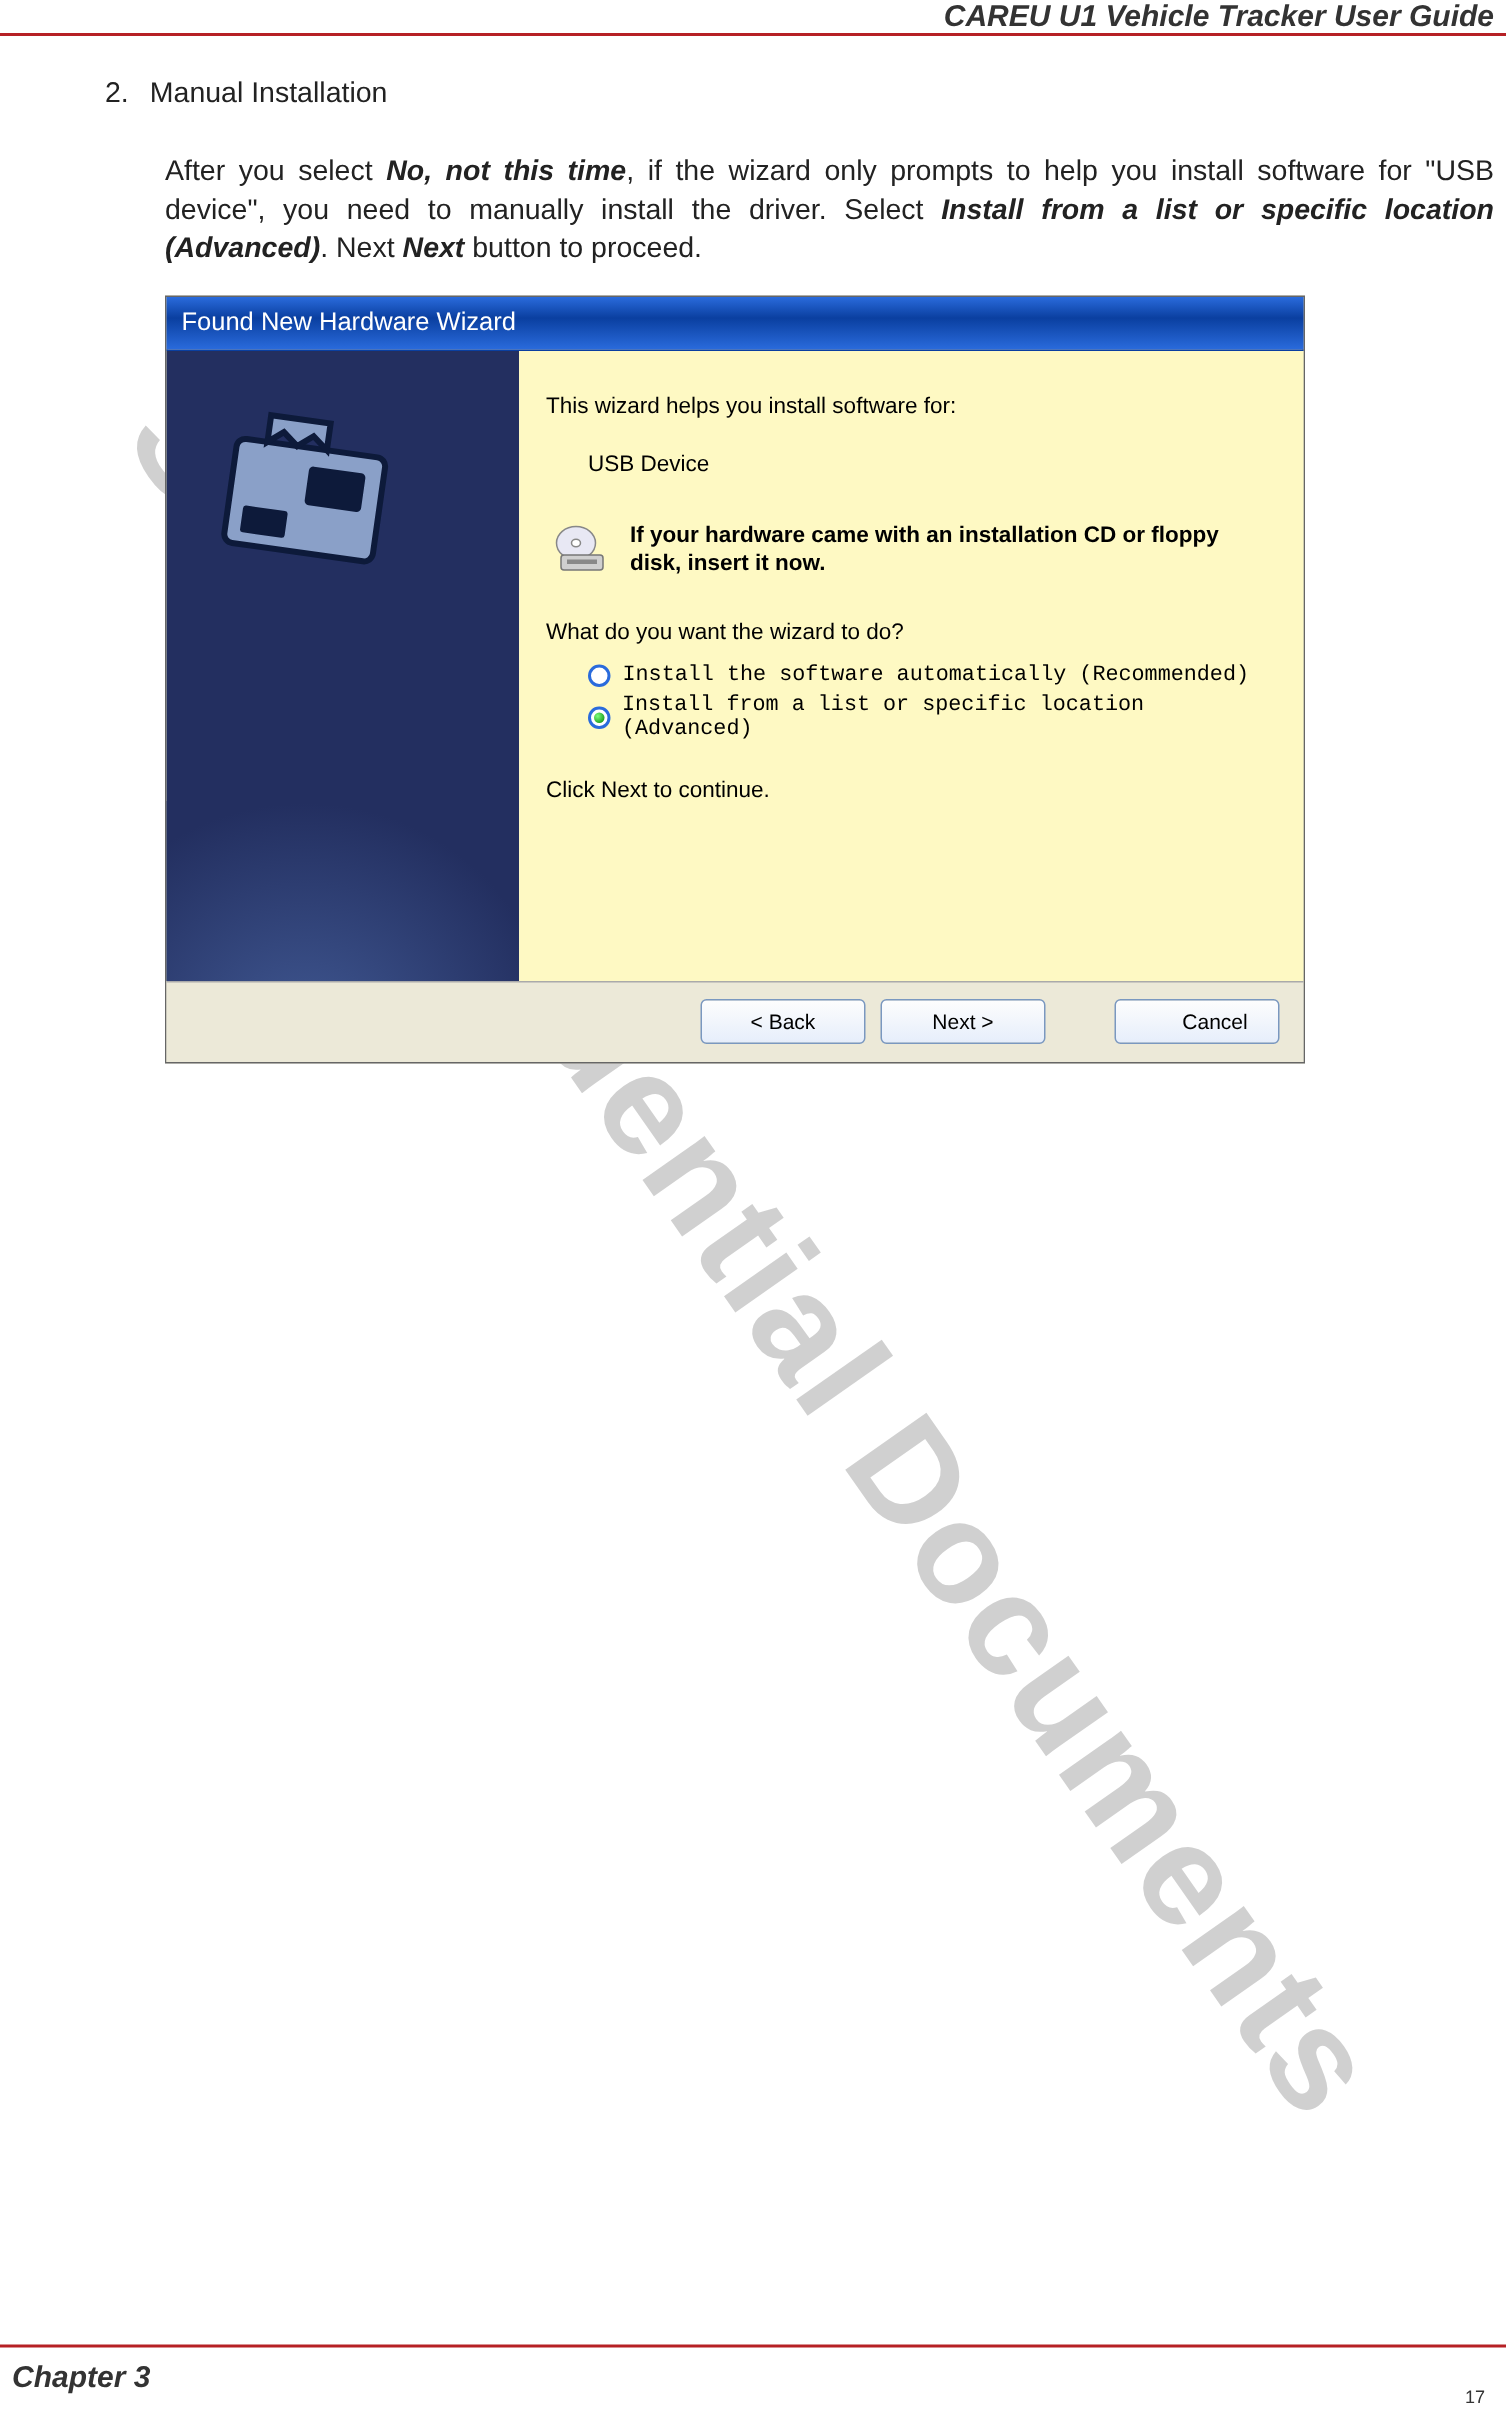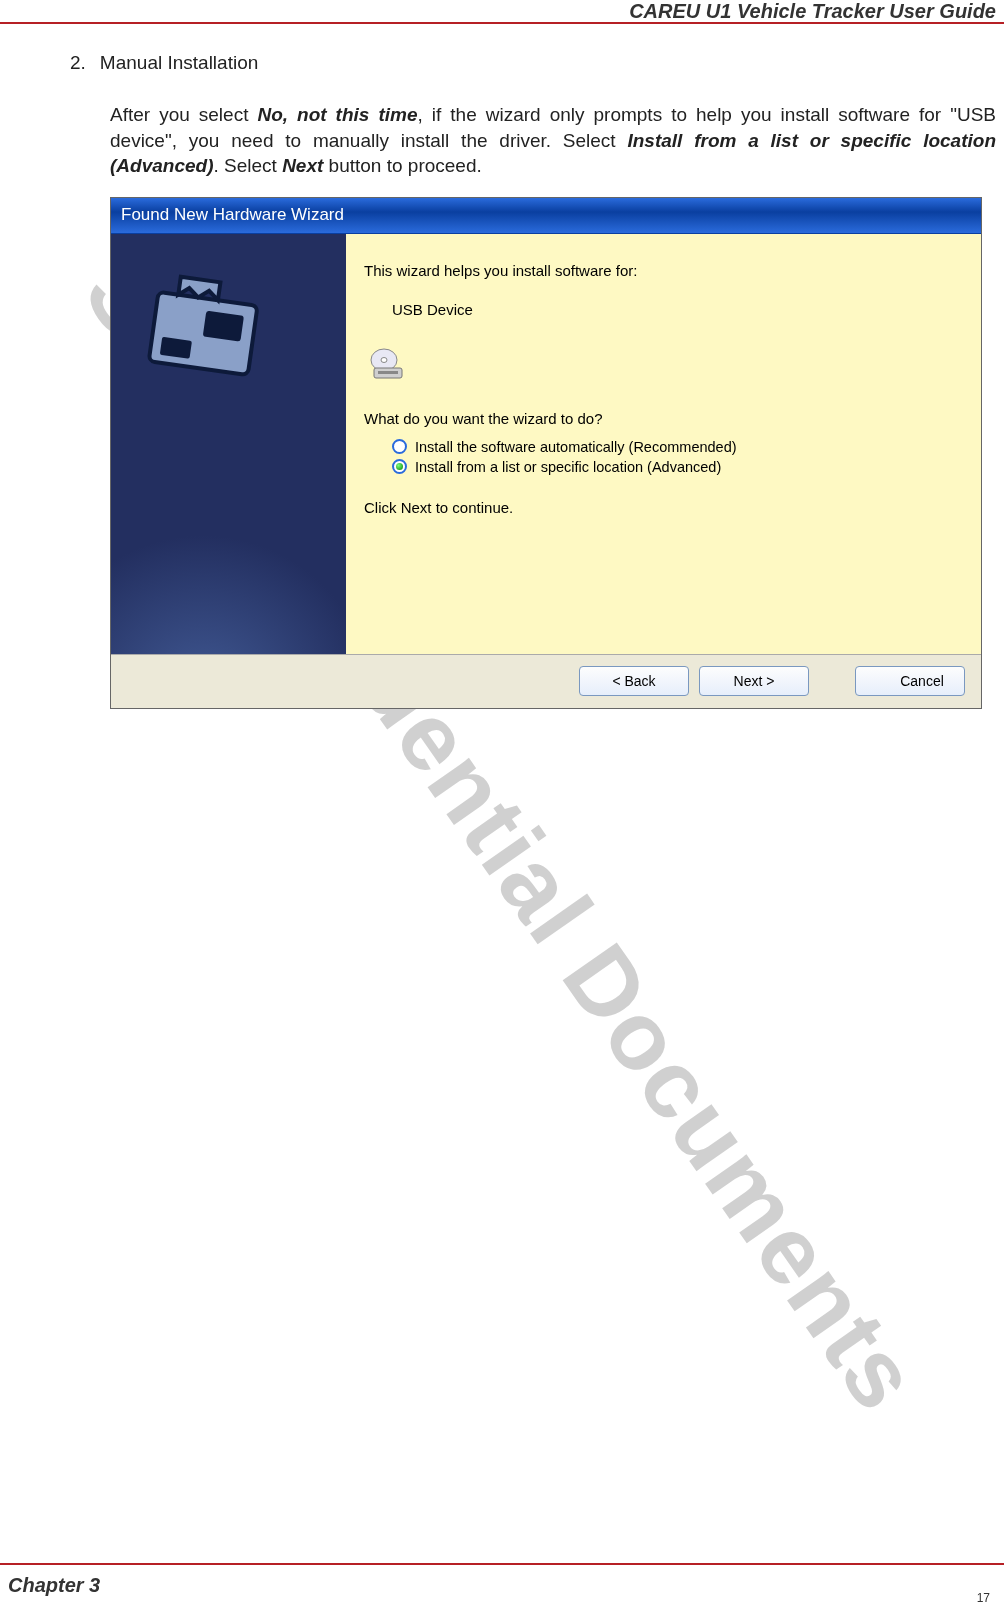". Select" span { text: Select -> Next }
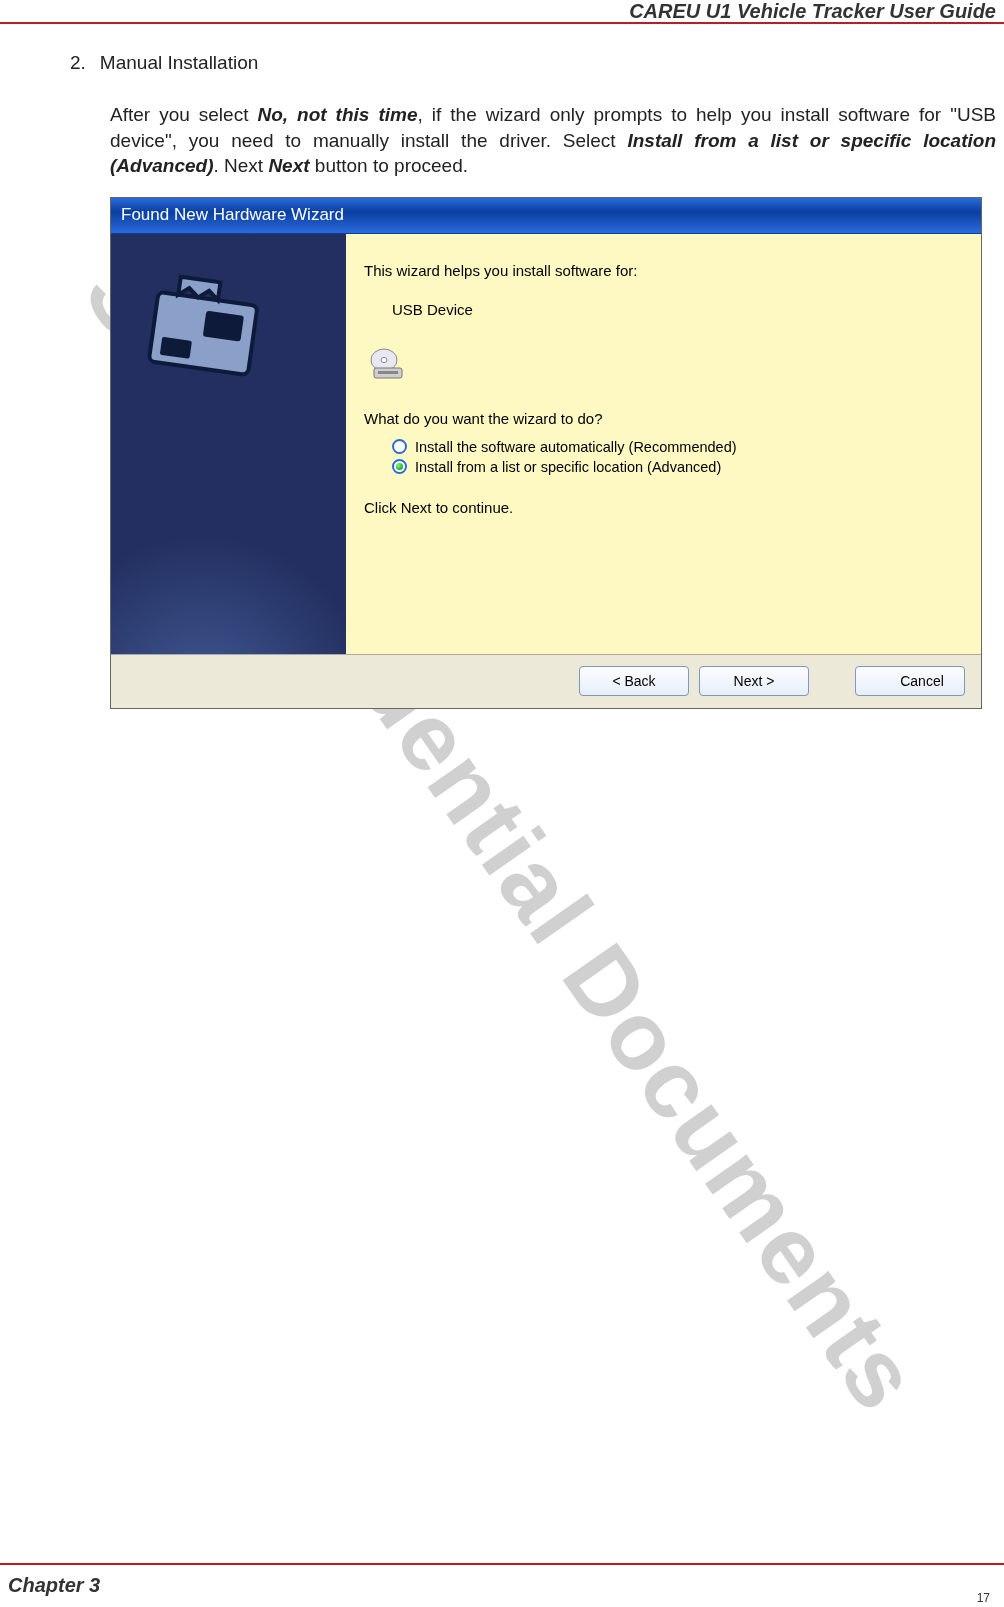"Found New Hardware Wizard" .wizard-wrap { width: 872px -> 760px }
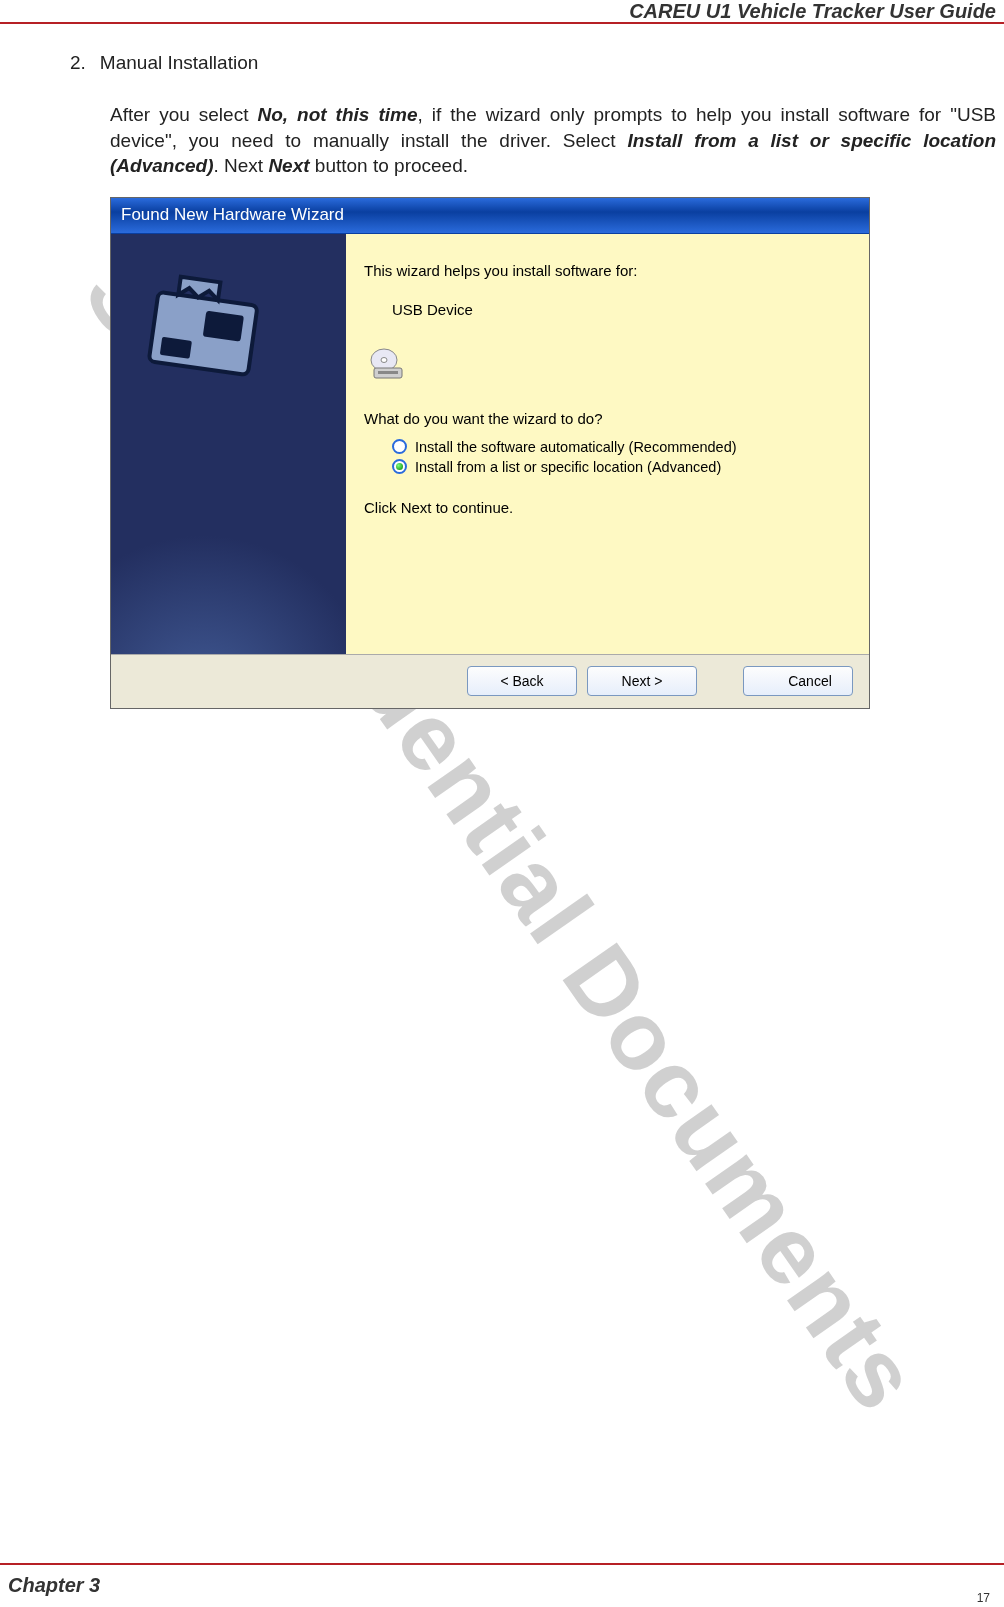"If your hardware came with" span.bold { html: none -> <span>If your hardware came with an installation CD or floppy disk, insert it now.</span> }
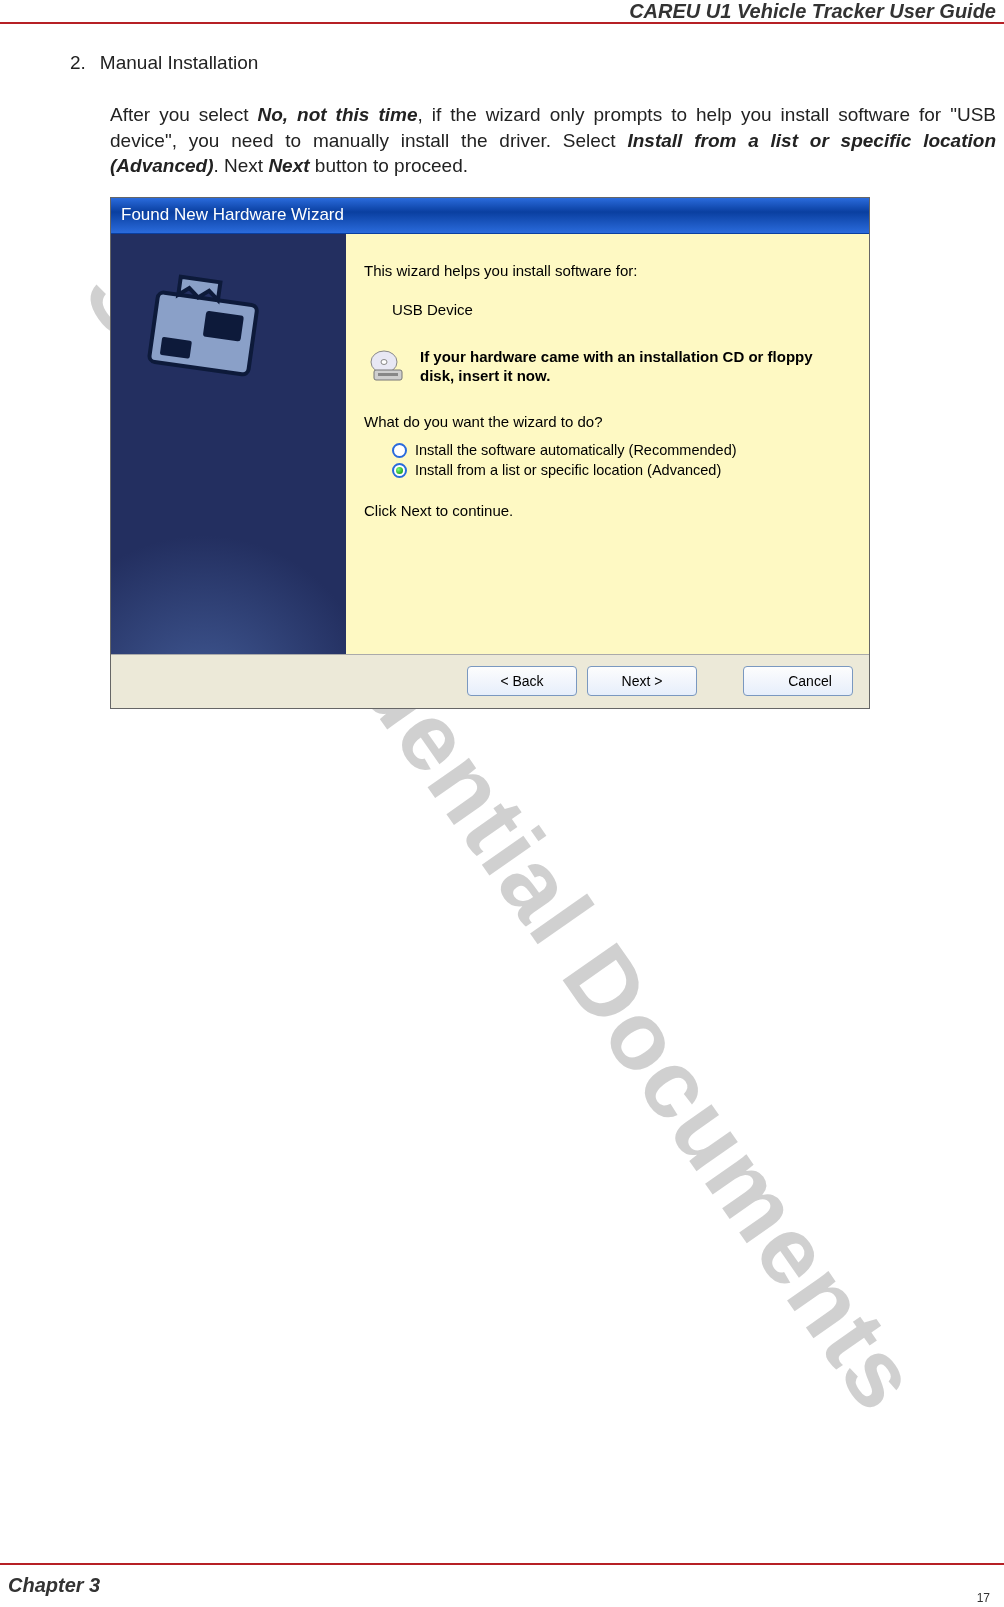"Install the software automatically" .radios { font-family: none -> Liberation Mono, monospace }
